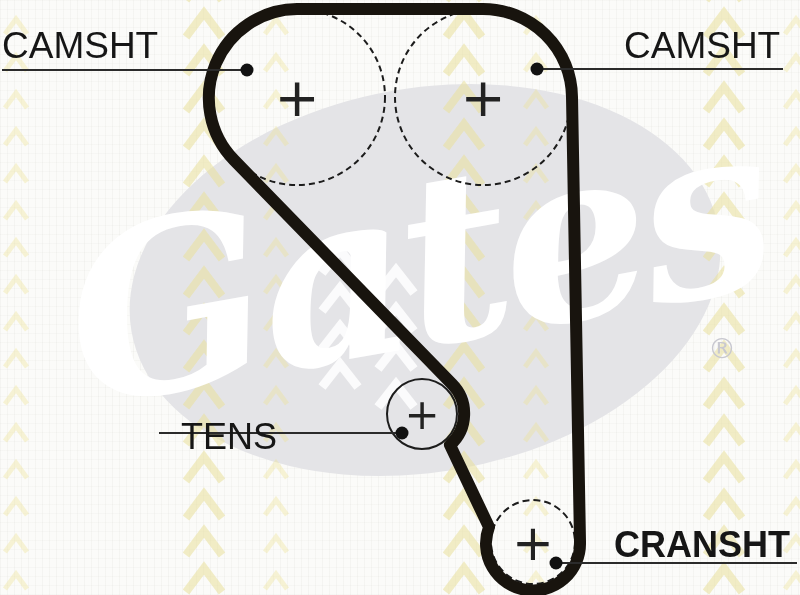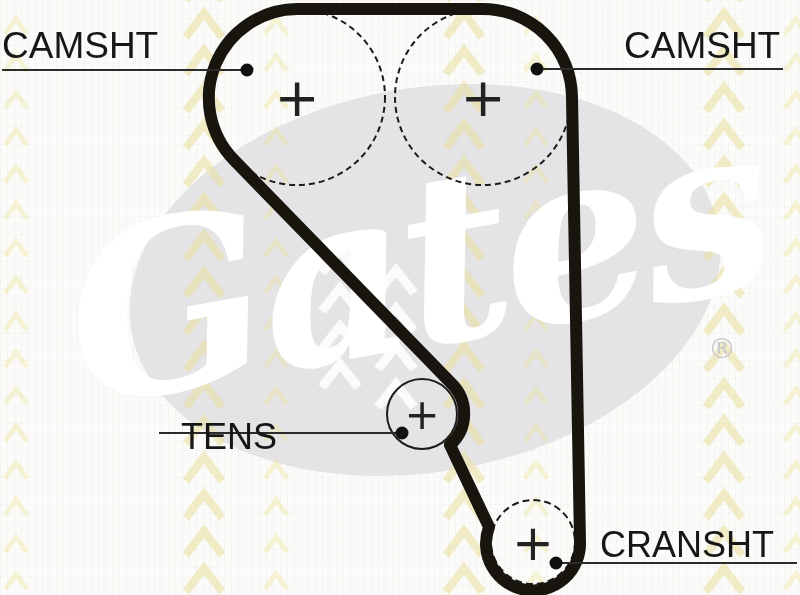"CRANSHT" .lbl.crank { font-weight: none -> bold; left: 600px -> 614px }
